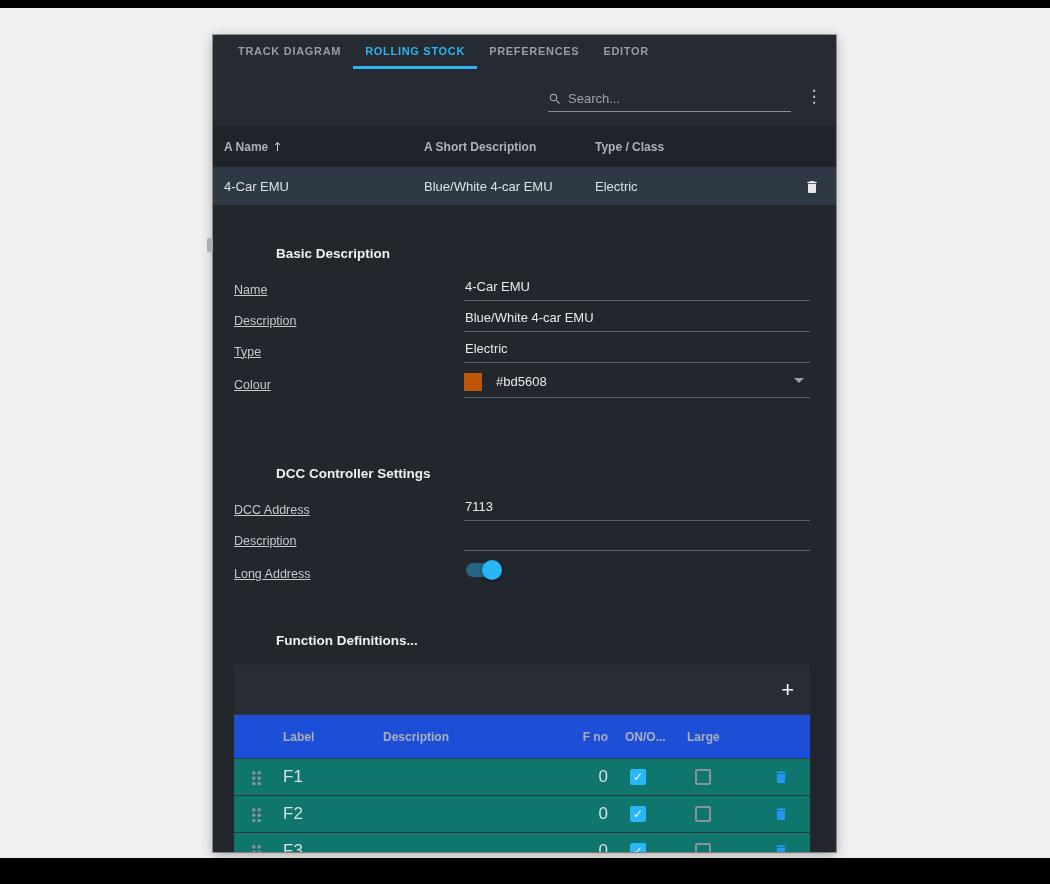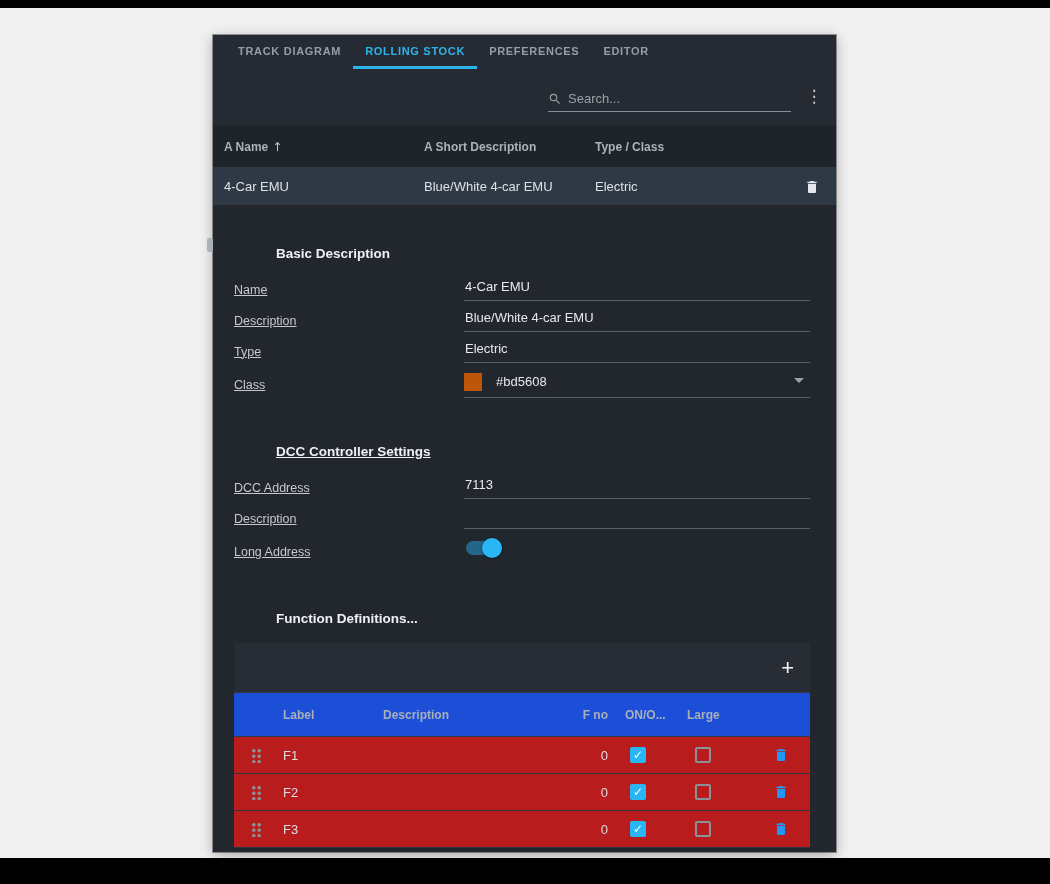"Class" div.f-label { text: Class -> Colour }
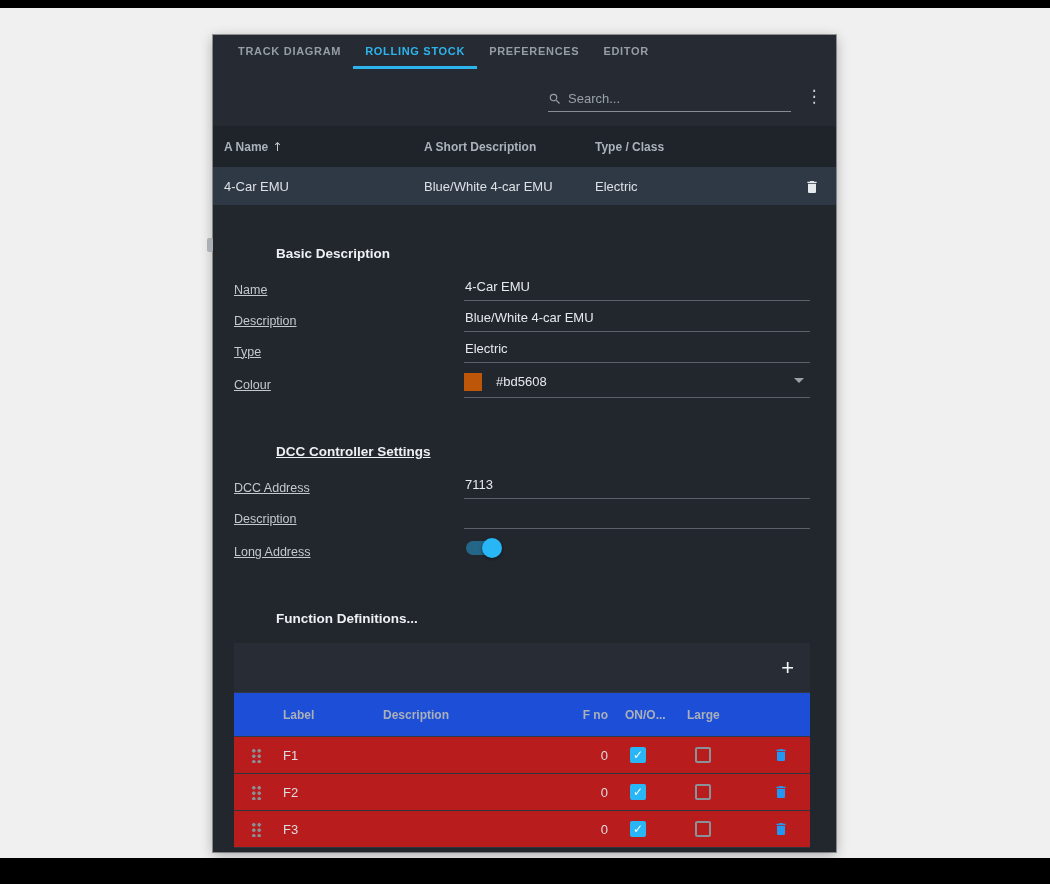"DCC Controller Settings" .section-title.gap-lg { margin-top: 40px -> 62px; text-decoration: underline -> none }
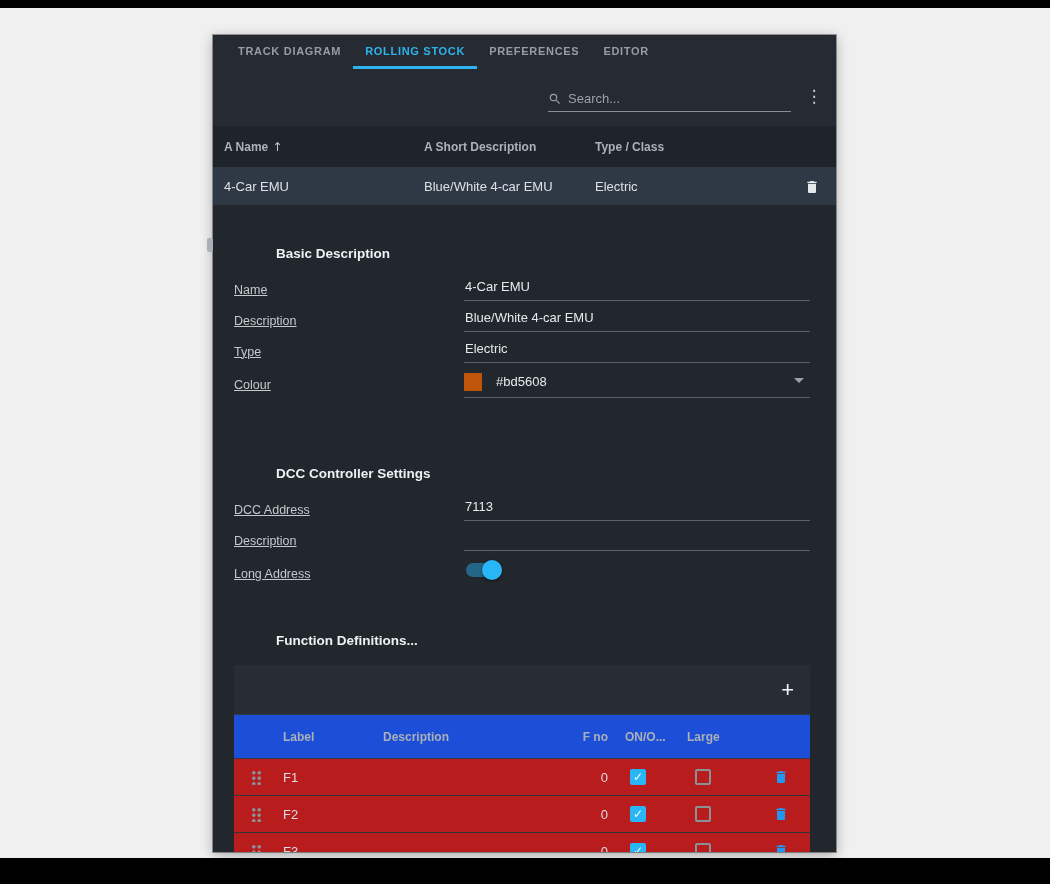"F1" .fn-row { background: #b91c1c -> #0f766e; font-size: 13px -> 17px }
